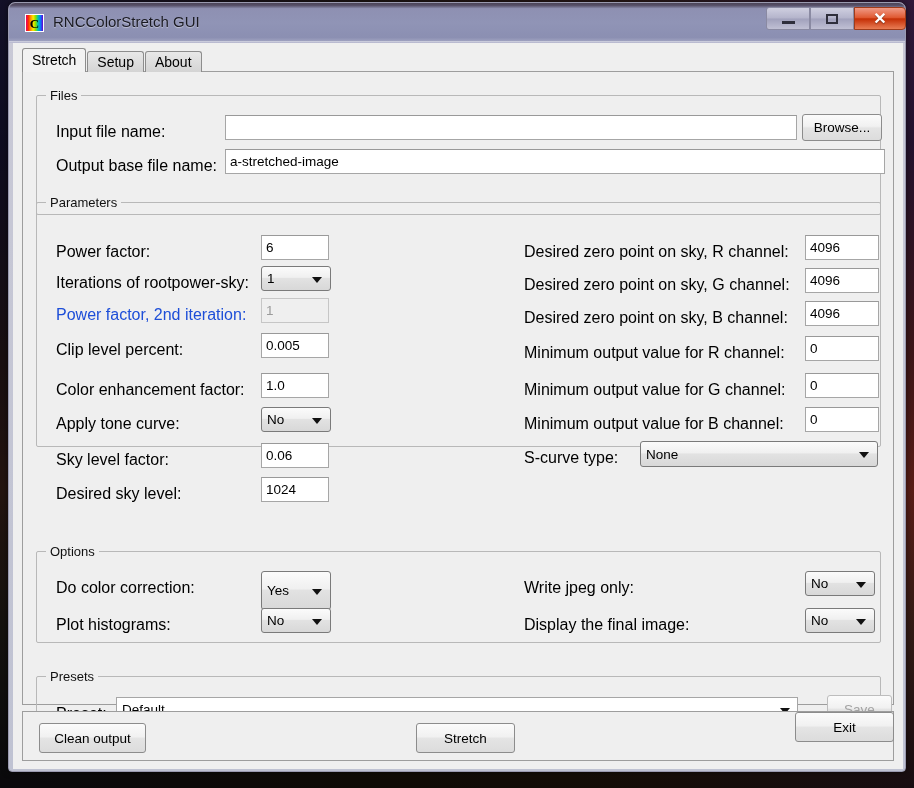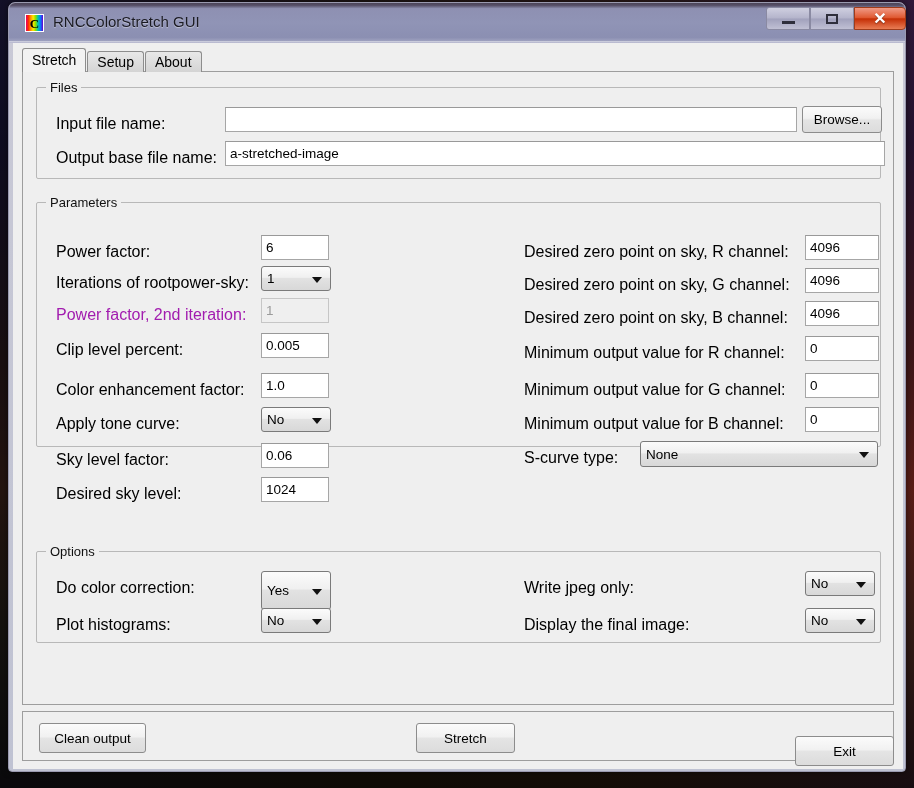"Files" div.group { height: 92px -> 120px; top: 15px -> 23px }
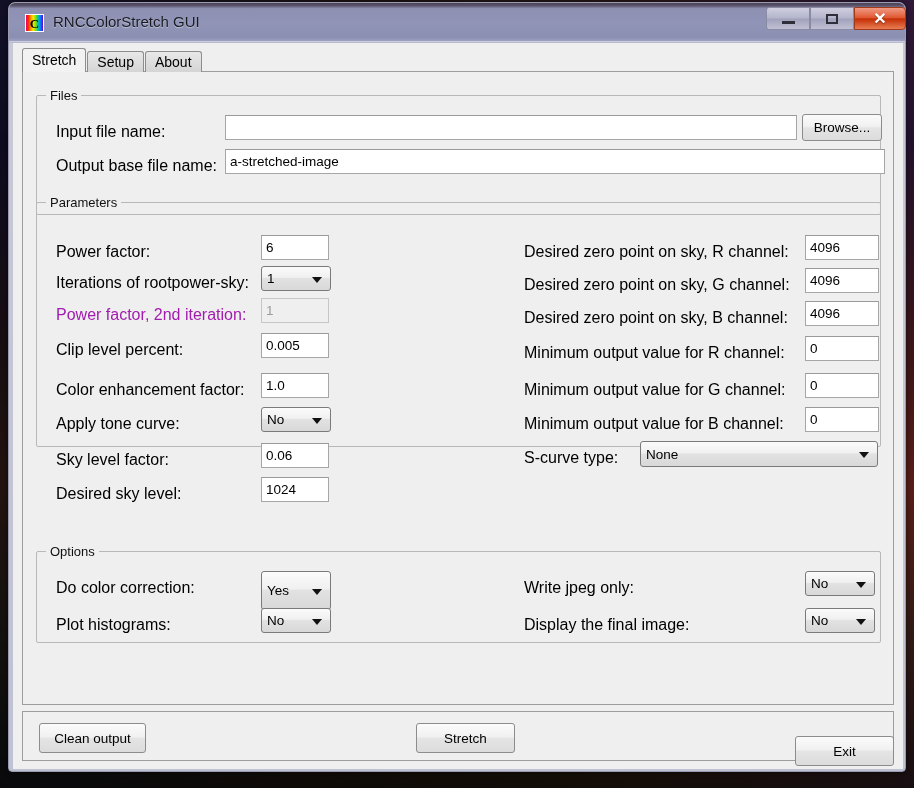"Power factor, 2nd iteration:" .lbl.dim { color: #a21caf -> #1d4ed8 }
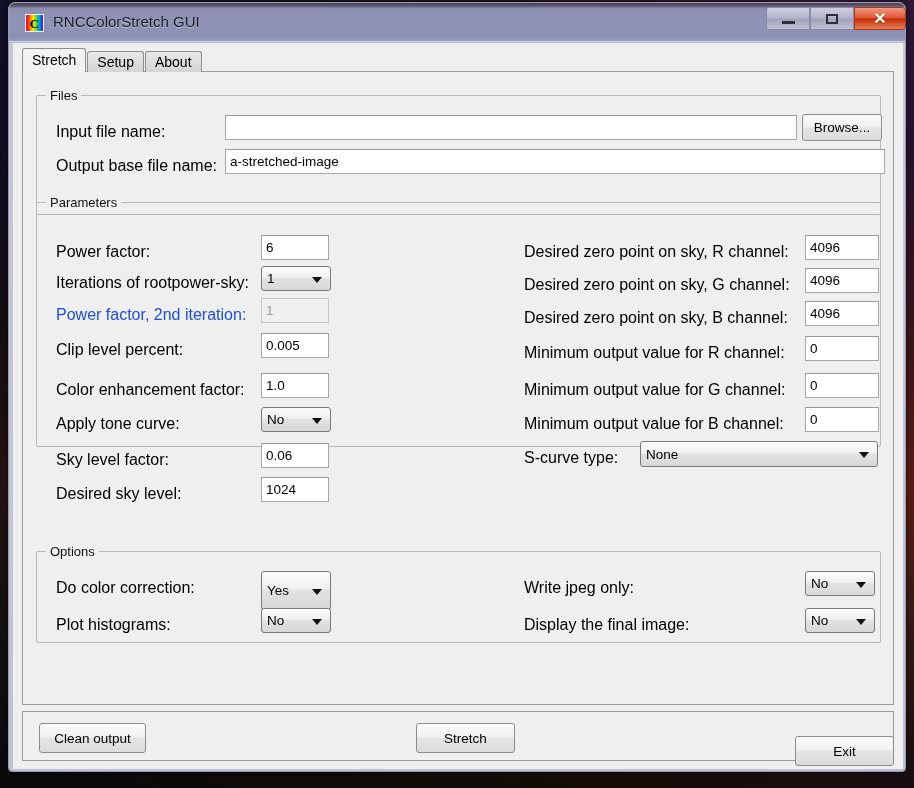"Presets" div.group { html: none -> <div> <div>Presets</div> <div>Preset:</div> <div> <span>Default</span> <span></span> </div> <div>Save</div> </div> }
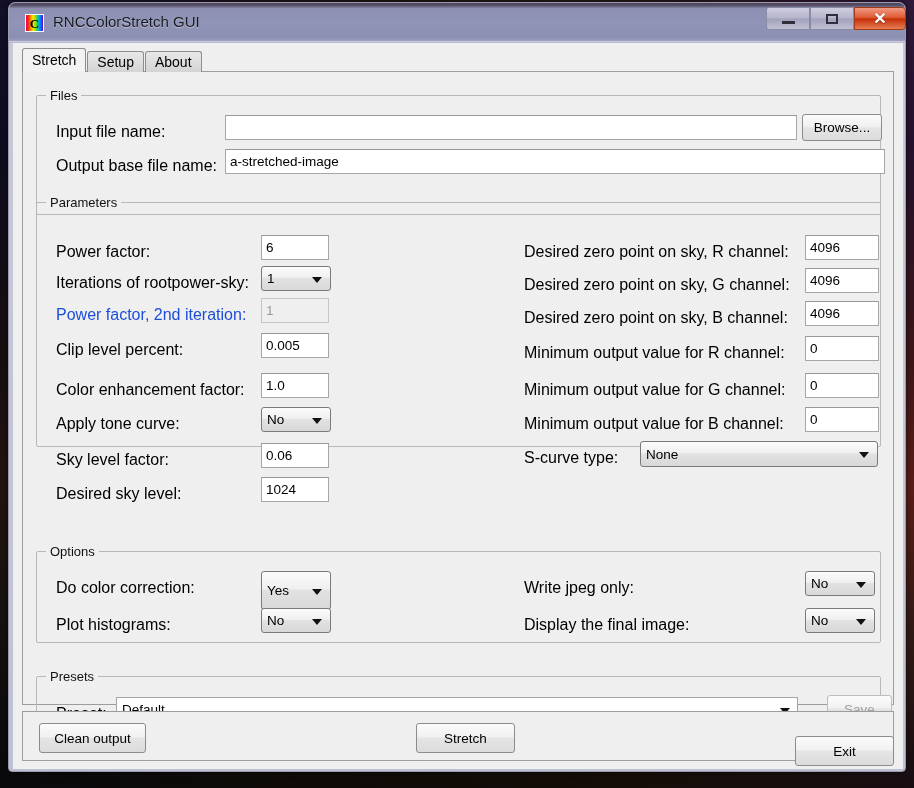"Exit" div.btn { top: 24px -> 0 }
